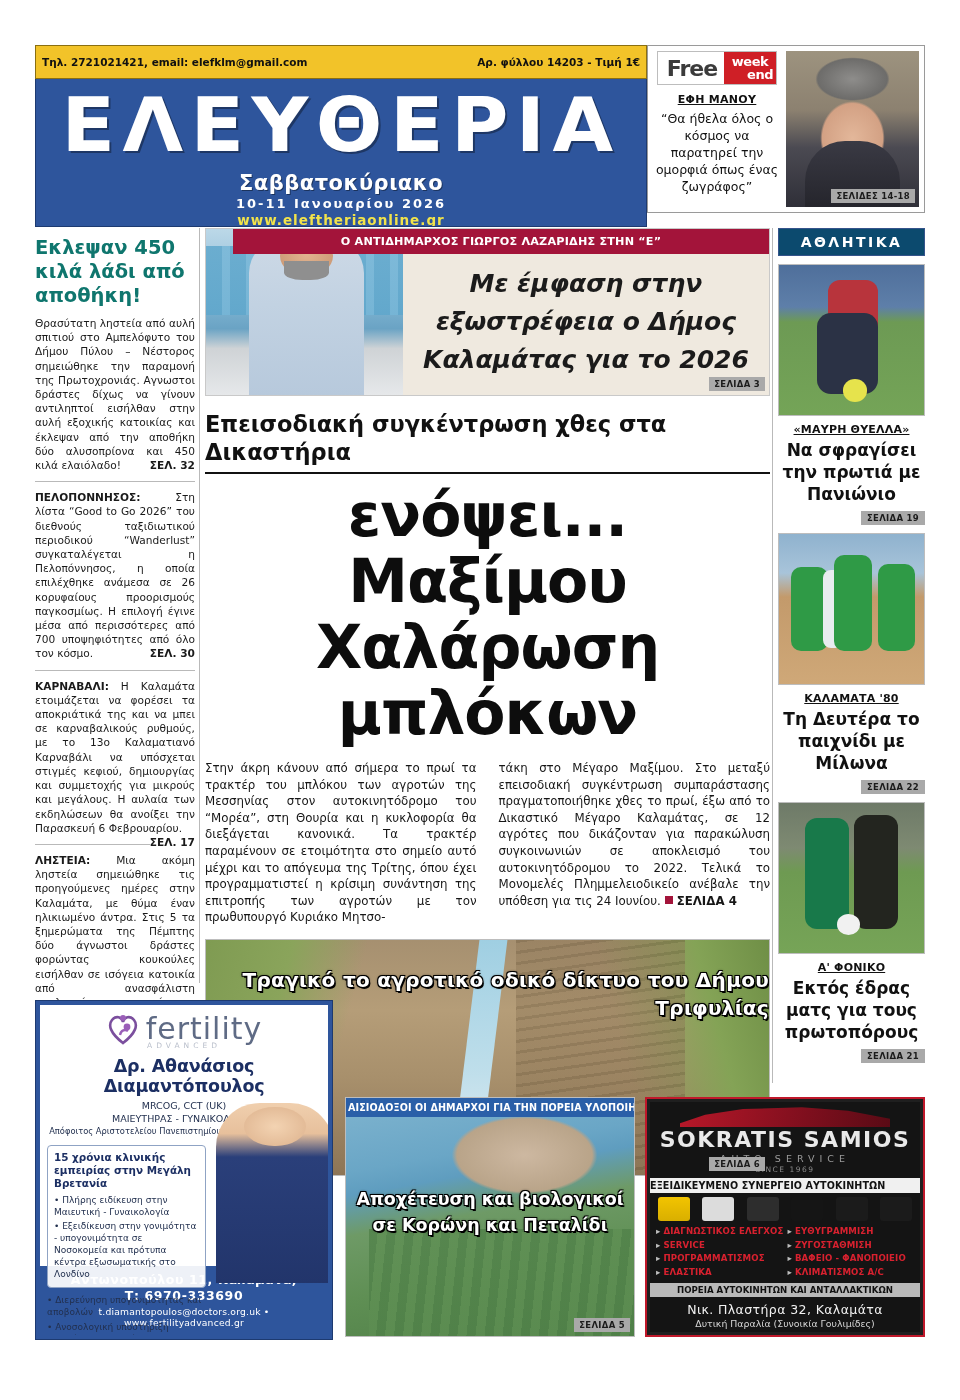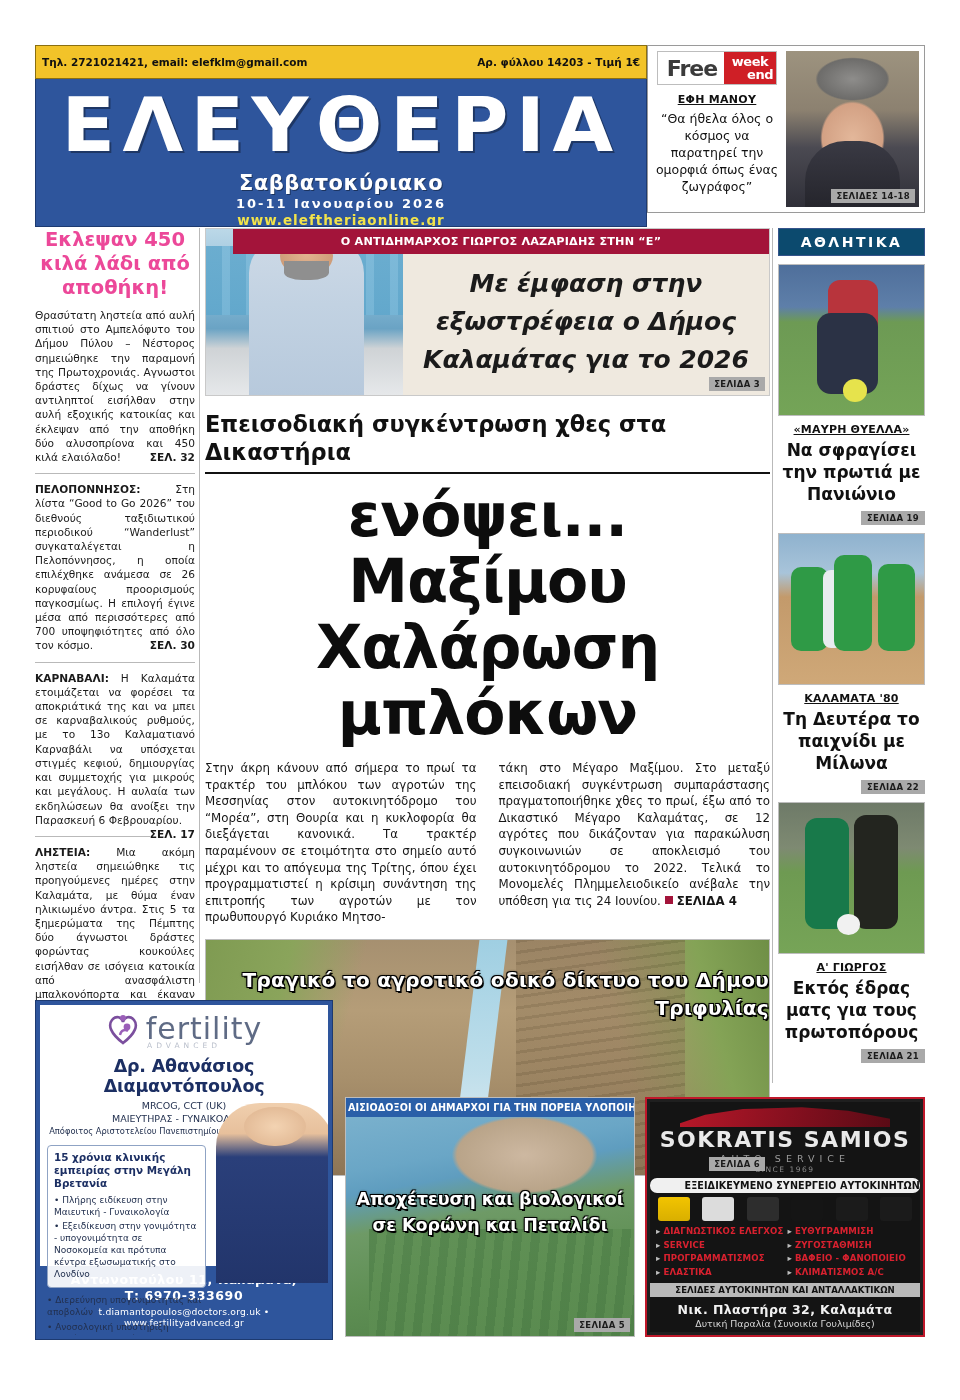"Εκλεψαν 450 κιλά λάδι από" .brief-title { color: #ec4899 -> #0f766e; margin: 0 0 8px 0 -> 8px 0 8px 0; text-align: center -> left }
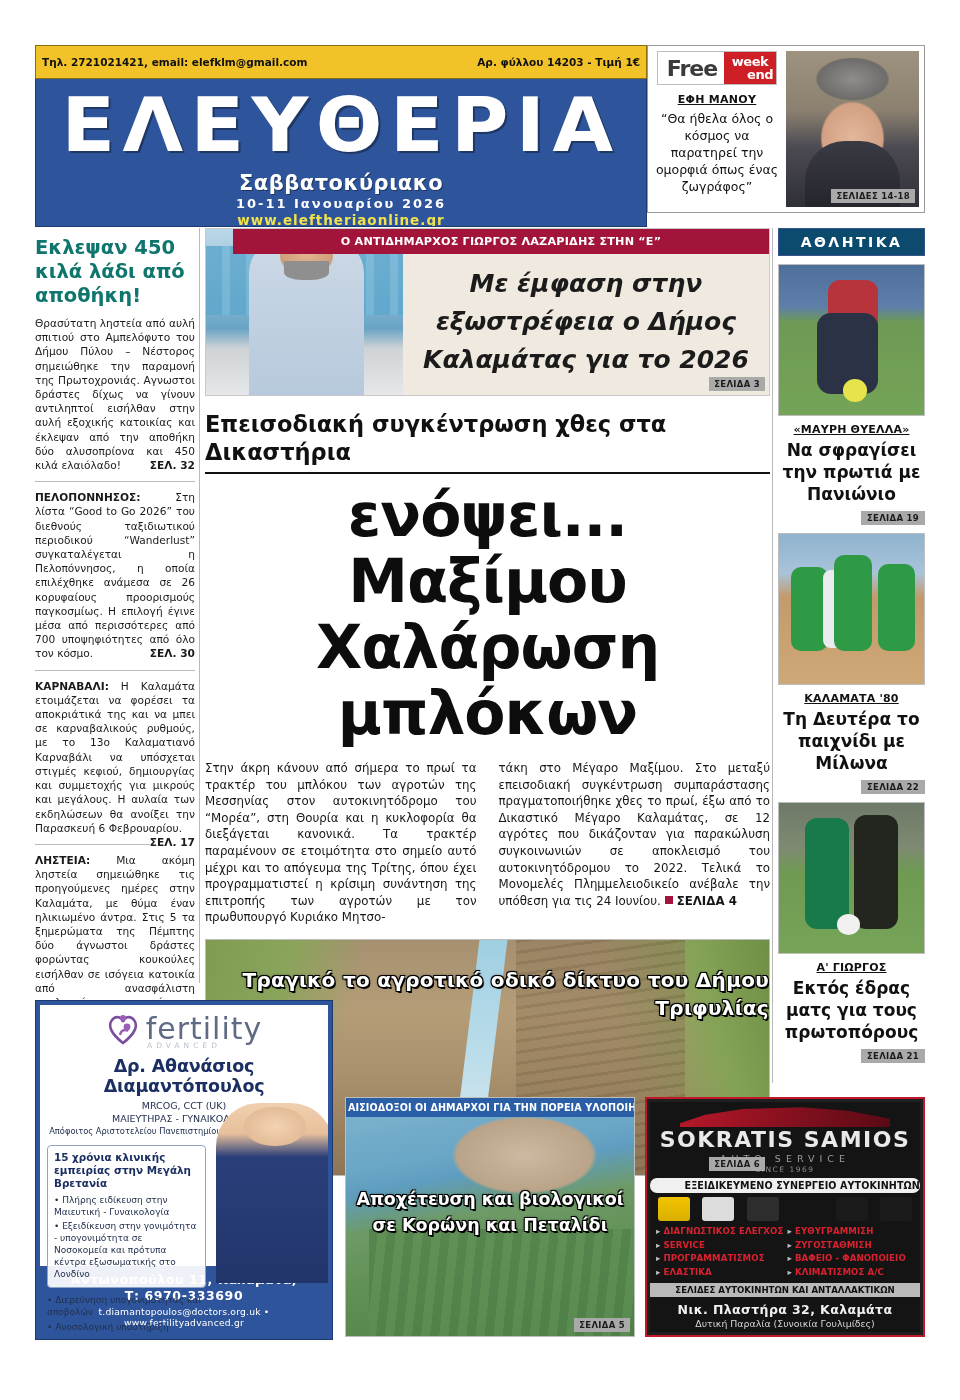"Α' ΓΙΩΡΓΟΣ" div.sport-kicker { text: ΓΙΩΡΓΟΣ -> ΦΟΝΙΚΟ }
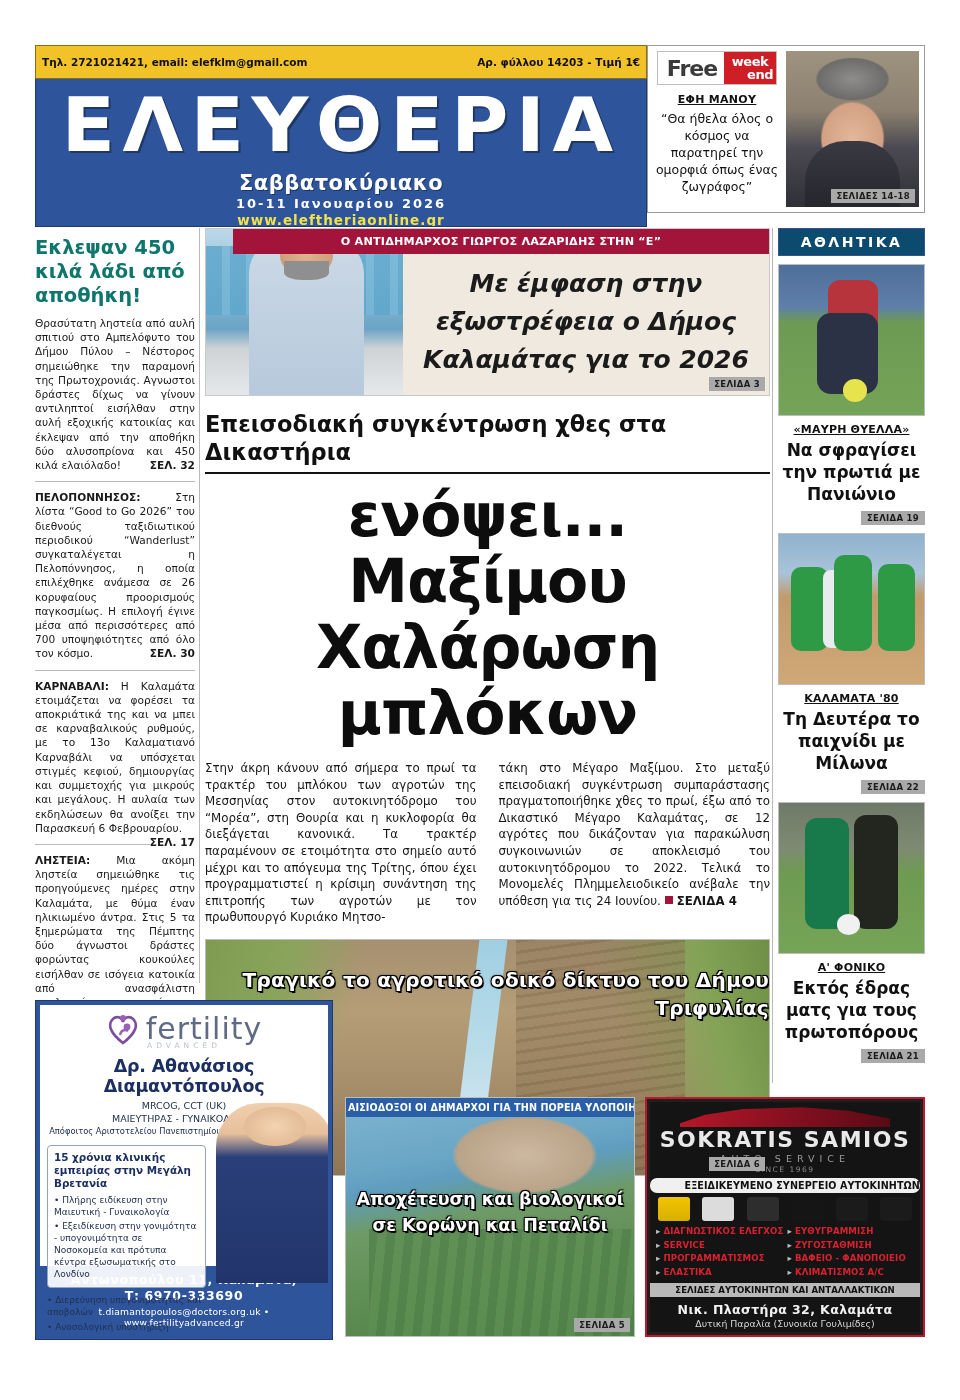"ΕΞΕΙΔΙΚΕΥΜΕΝΟ ΣΥΝΕΡΓΕΙΟ ΑΥΤΟΚΙΝΗΤΩΝ" .sok-band { border-radius: 7px -> none; text-align: right -> left }
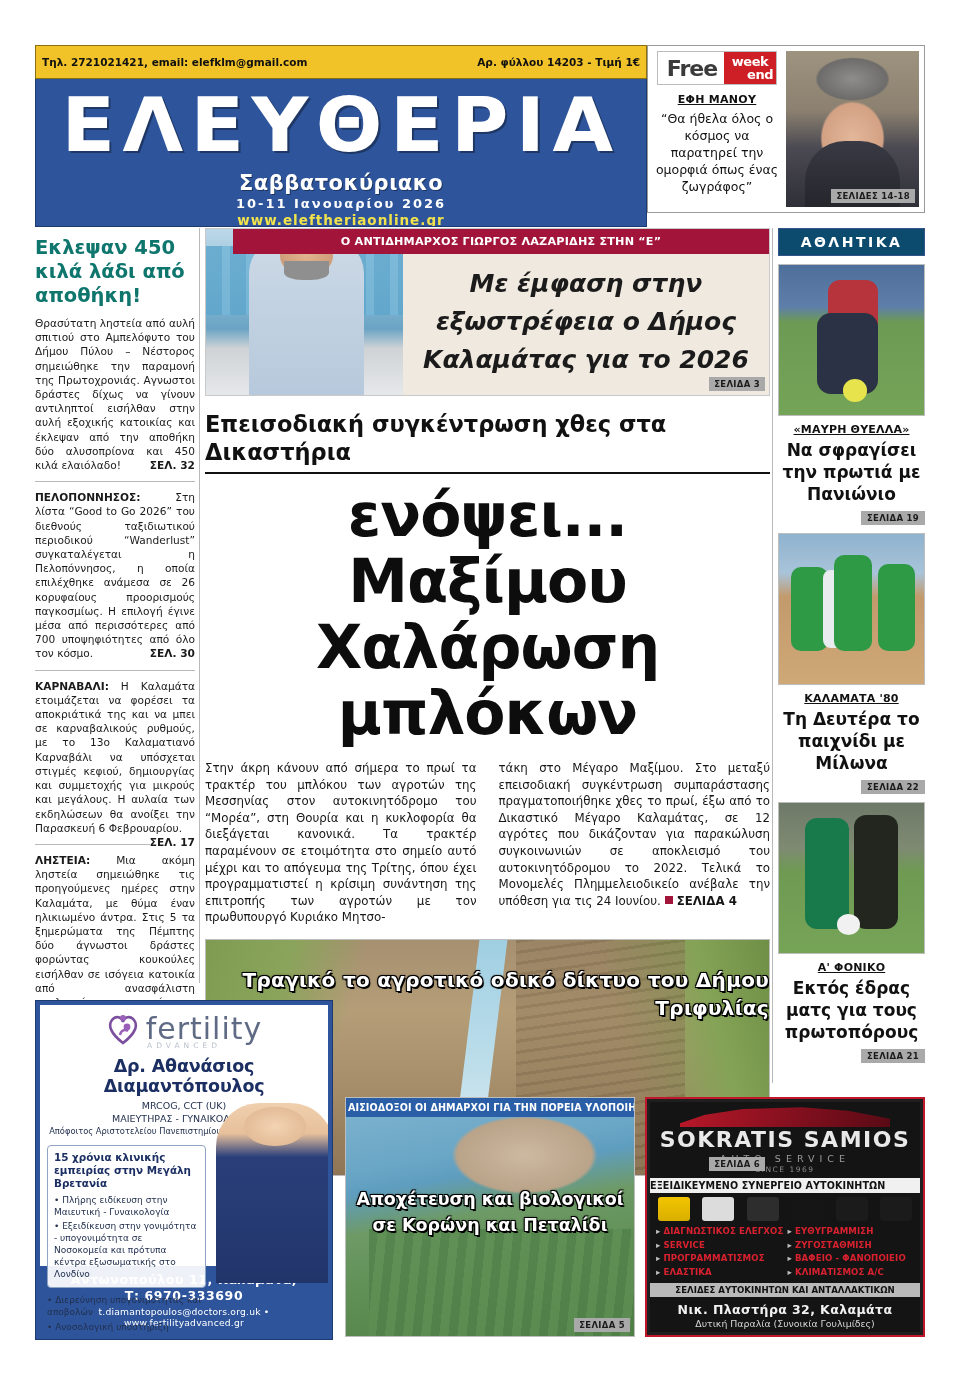"ΣΕΛΙΔΕΣ ΑΥΤΟΚΙΝΗΤΩΝ ΚΑΙ ΑΝΤΑΛΛΑΚΤΙΚΩΝ" div.sok-band2 { text: ΣΕΛΙΔΕΣ -> ΠΟΡΕΙΑ }
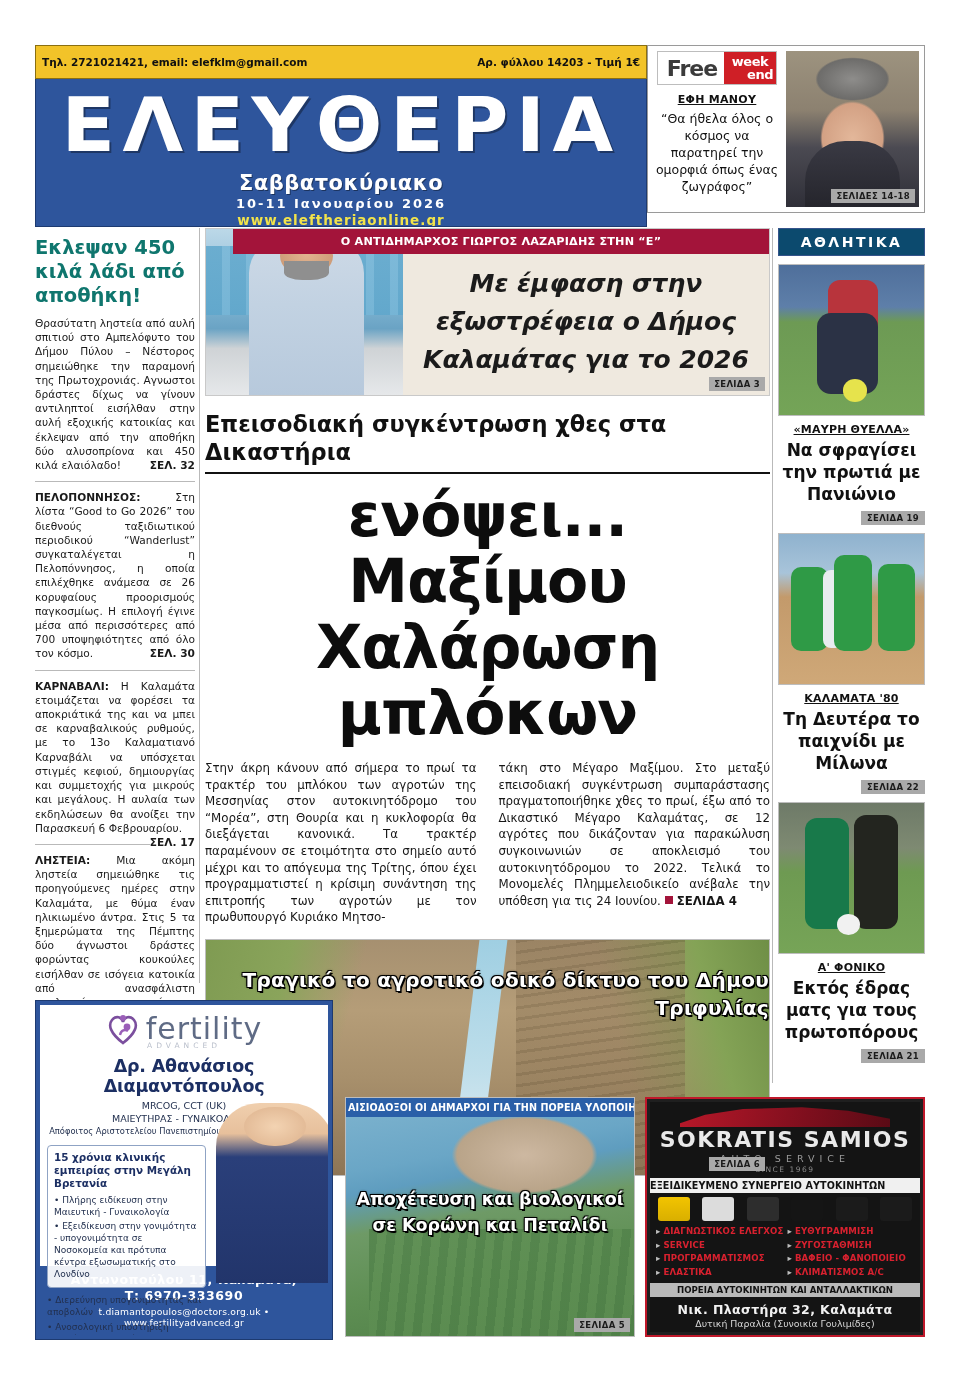"Νικ. Πλαστήρα 32, Καλαμάτα" .sok-addr { font-weight: bold -> normal }
